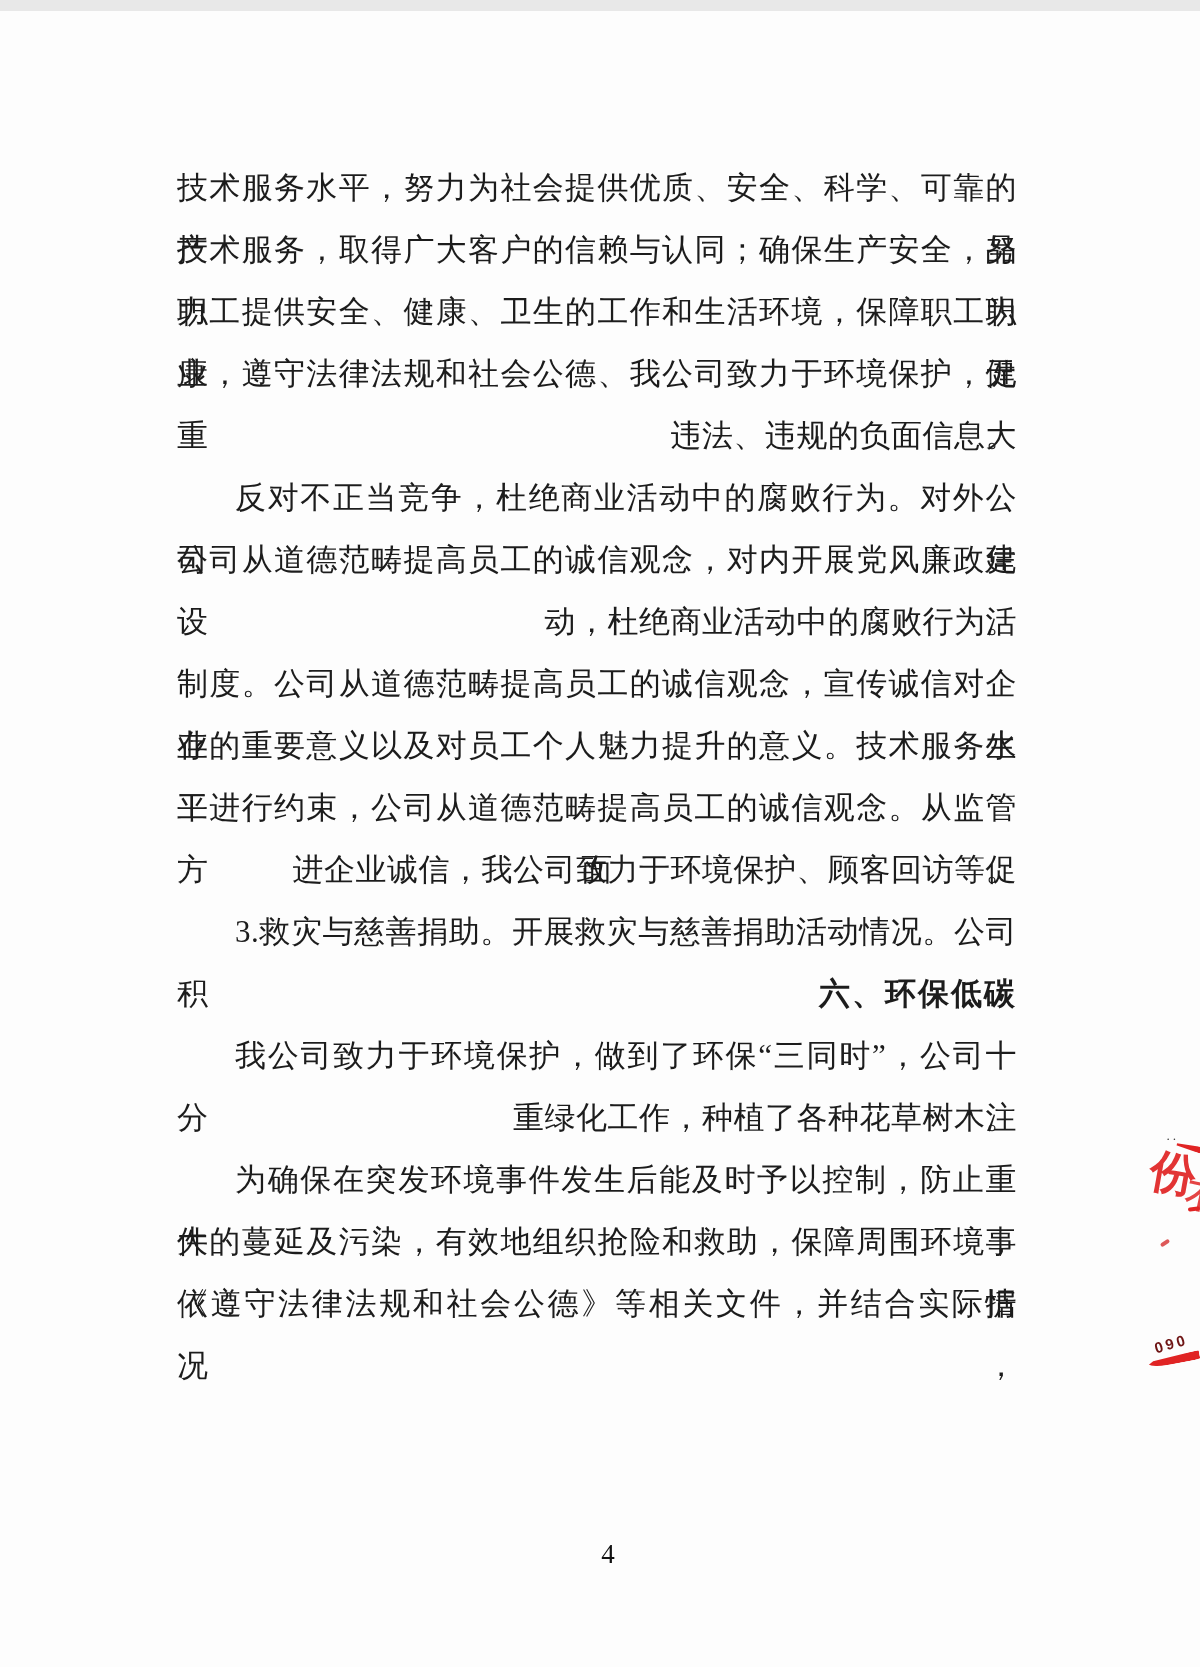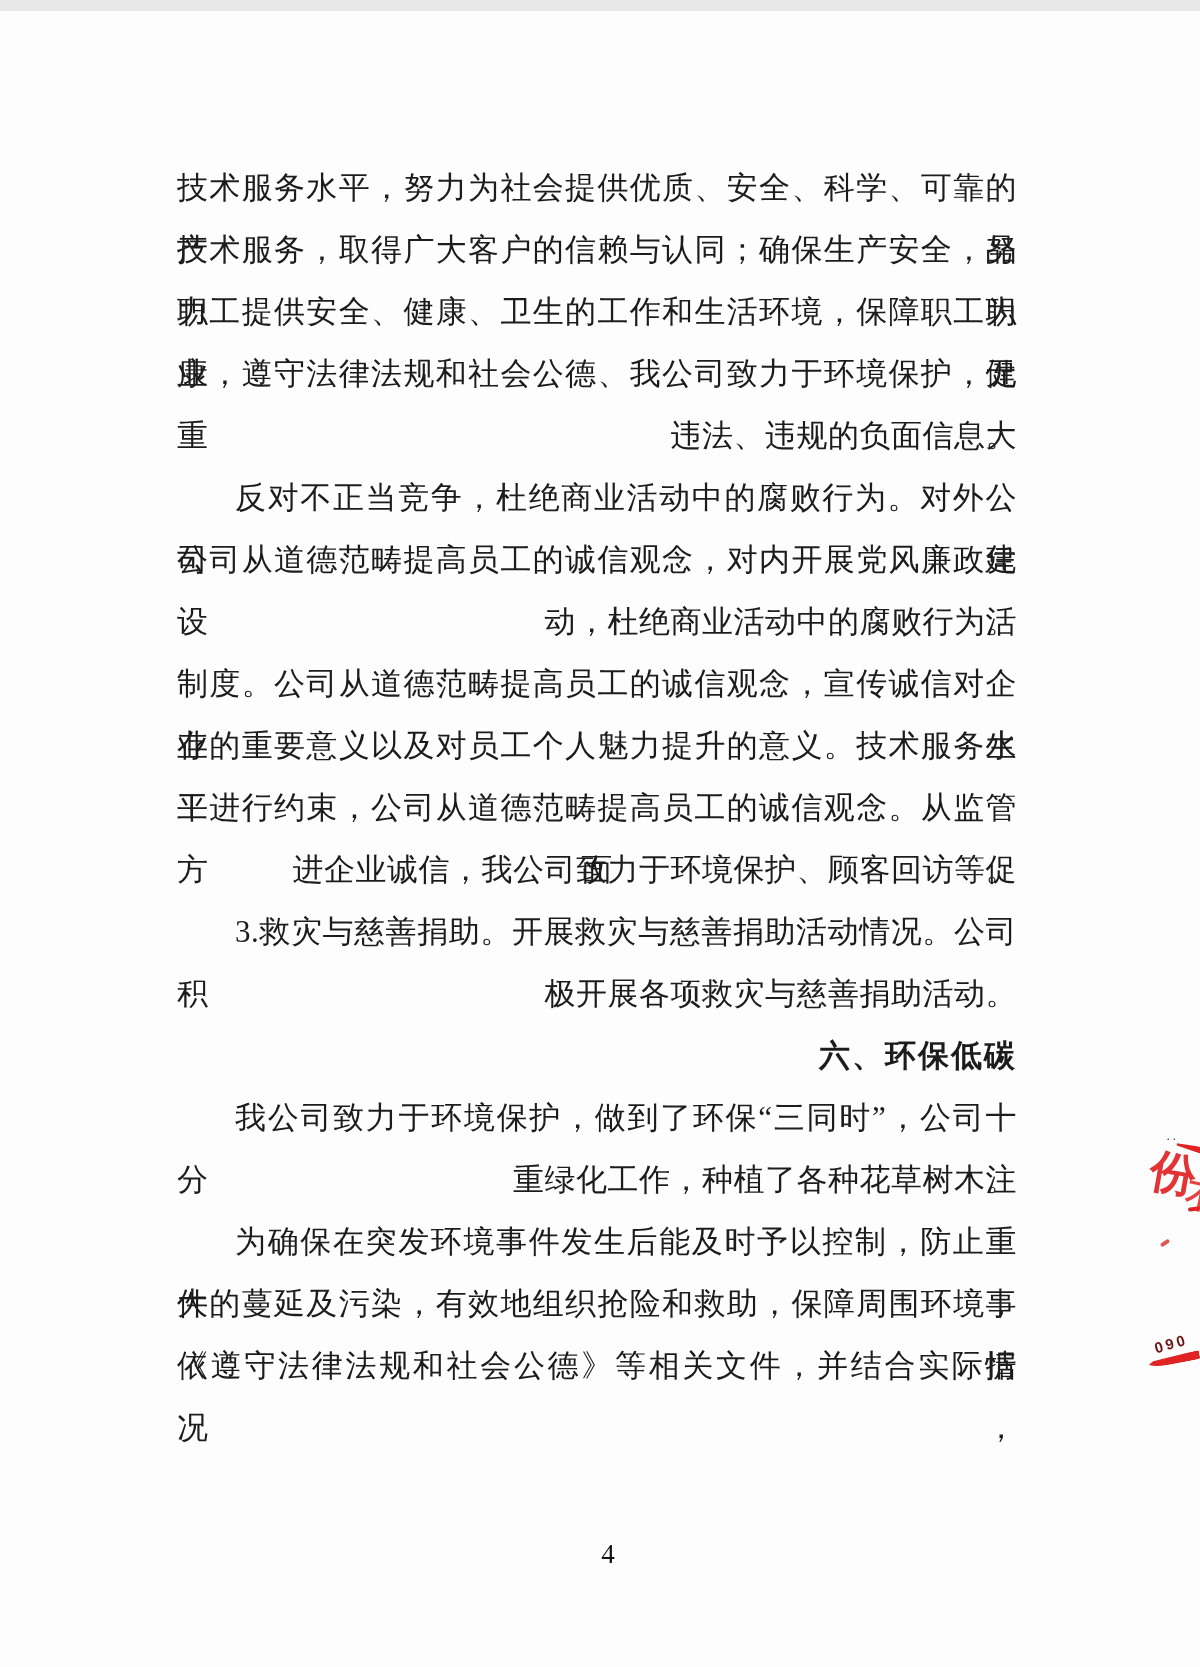"极开展各项救灾与慈善捐助活动。" div.line { html: <div>极开展各项救灾与慈善捐助活动。</div> -> none }
